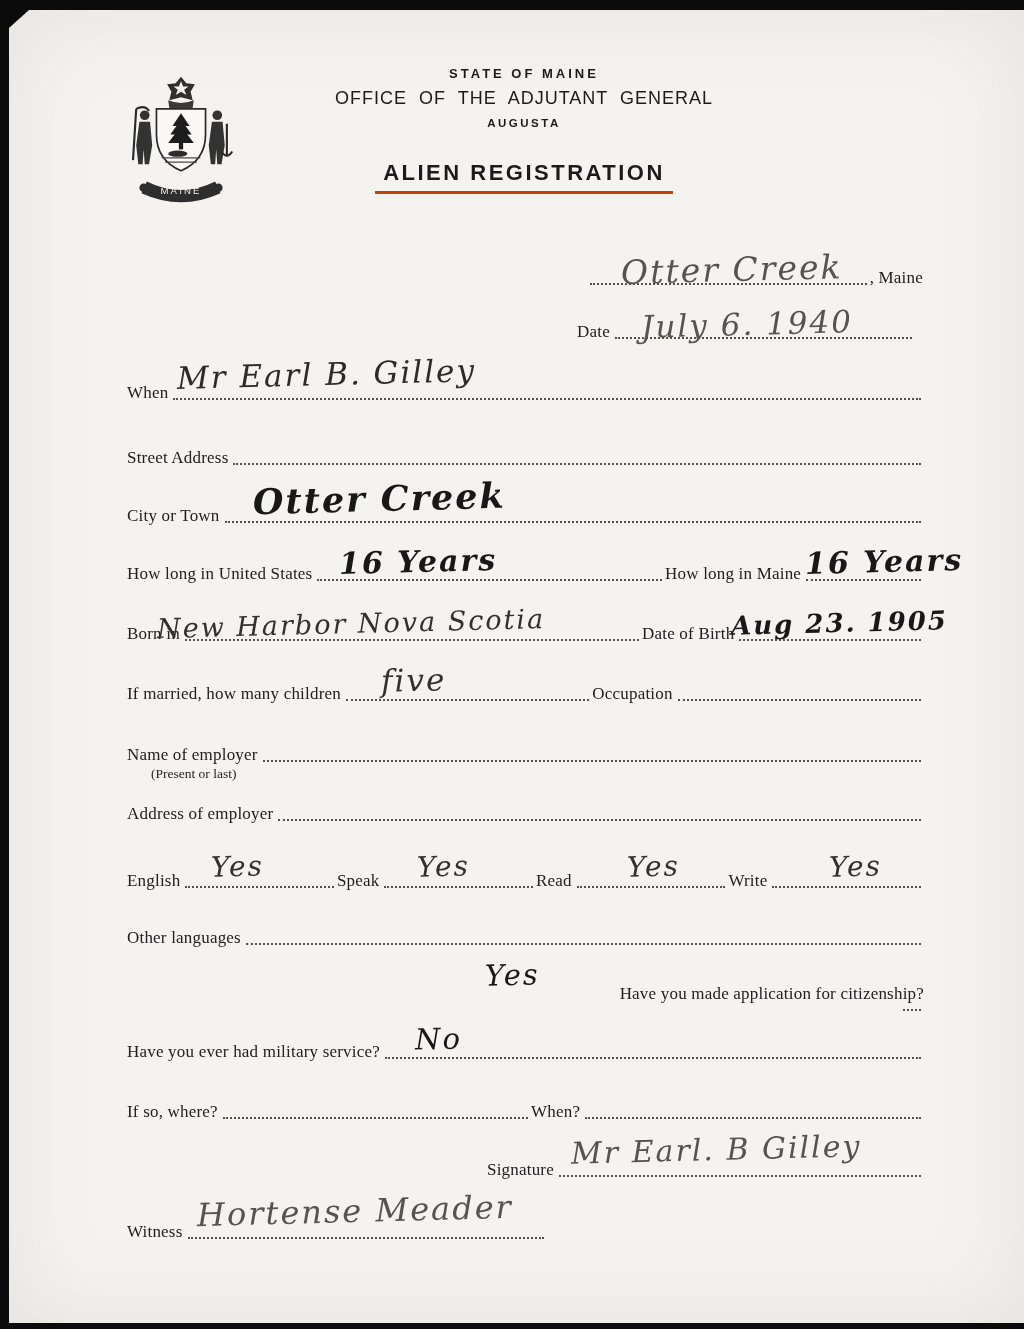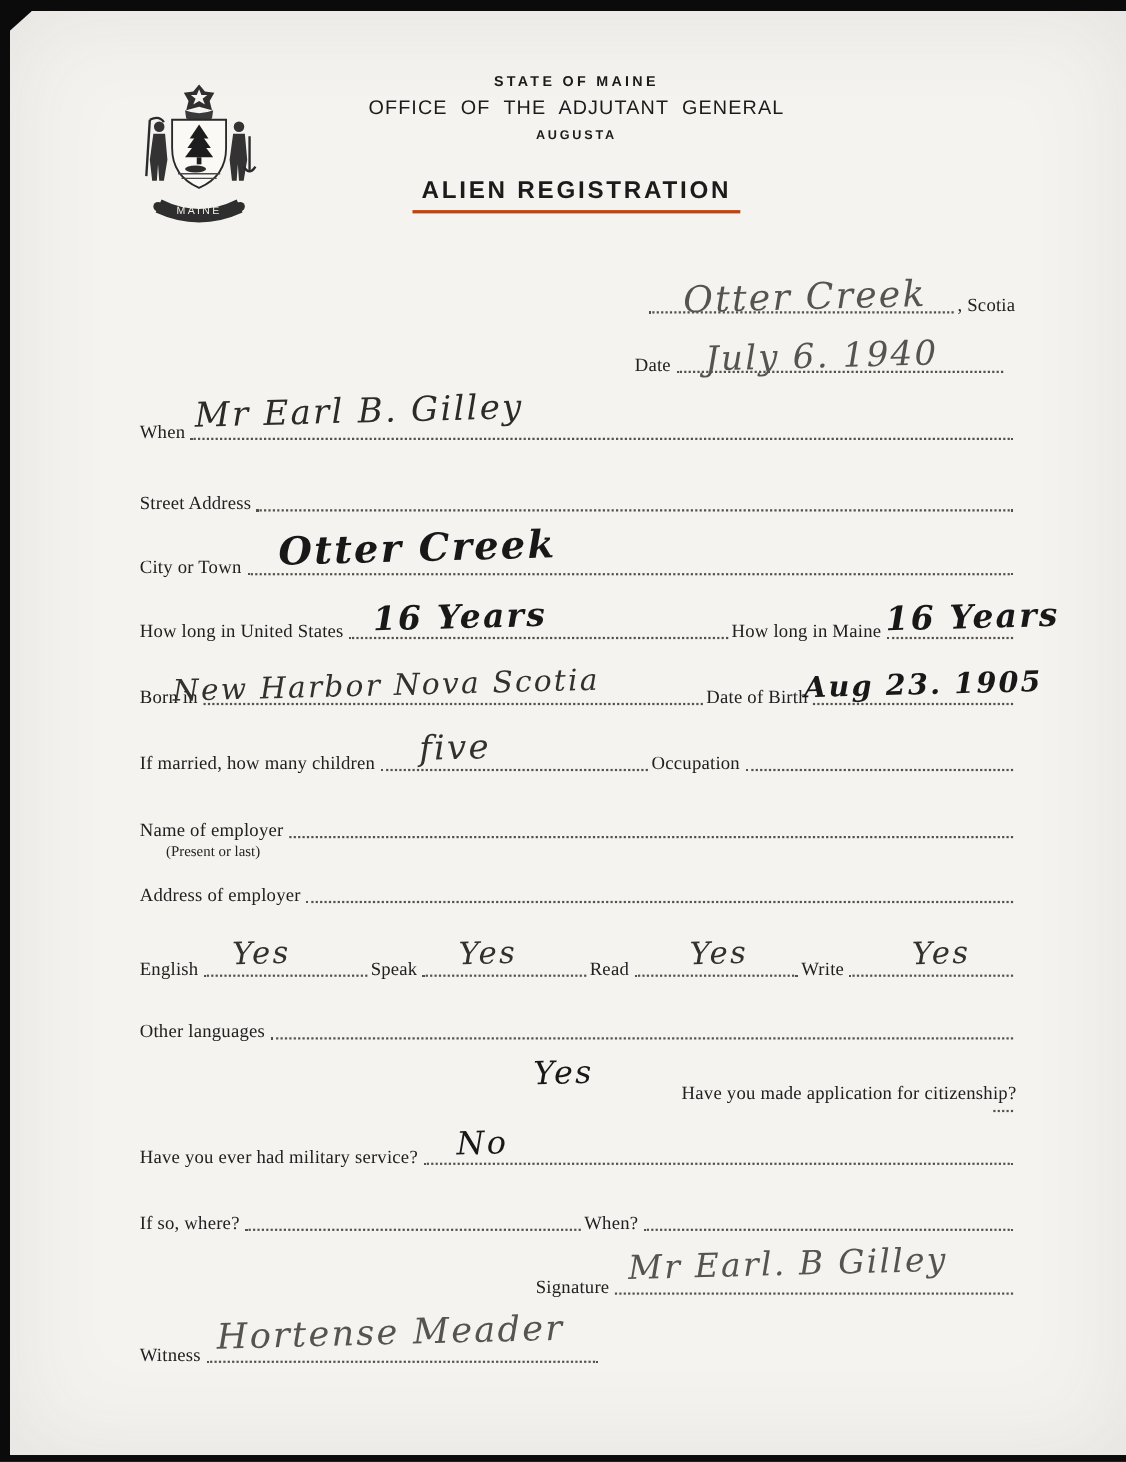", Scotia" span.lbl { text: Scotia -> Maine }
